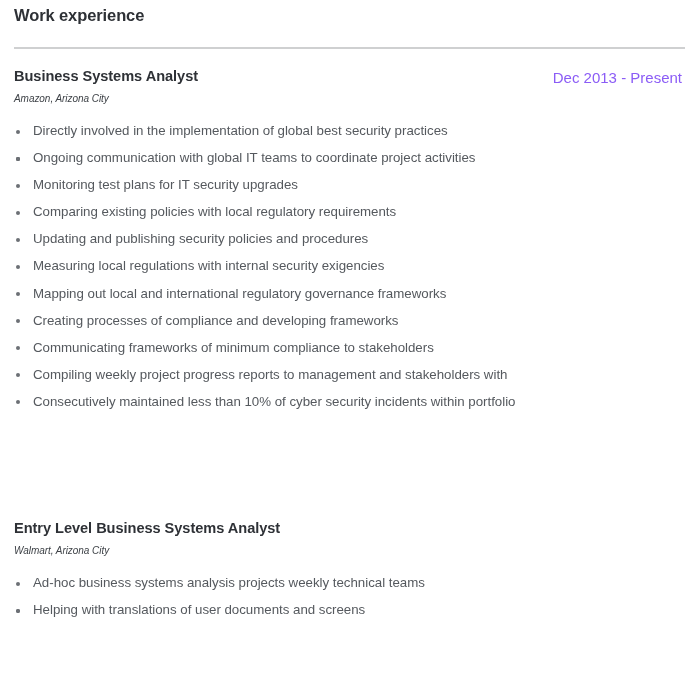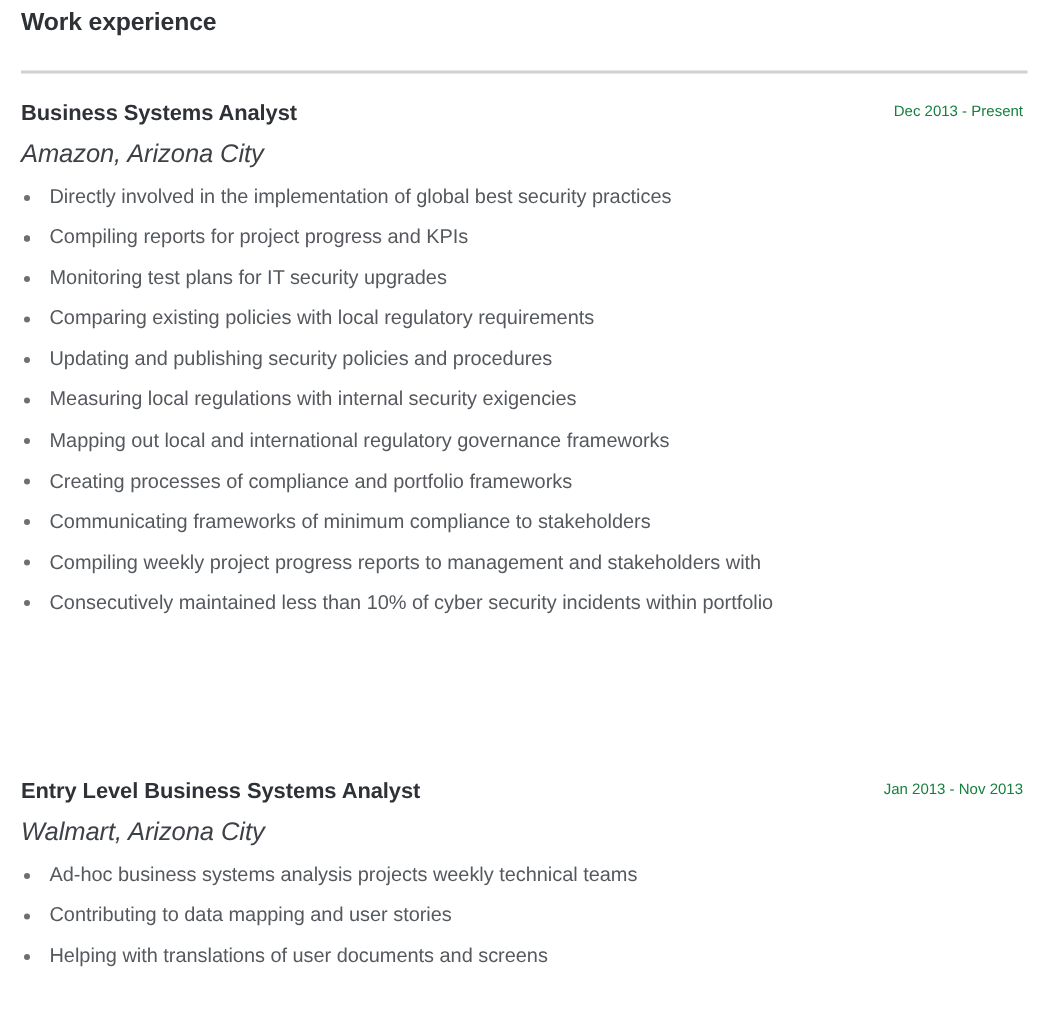"Dec 2013 - Present" .job-dates { color: #15803d -> #8b5cf6; font-size: 10px -> 15px }
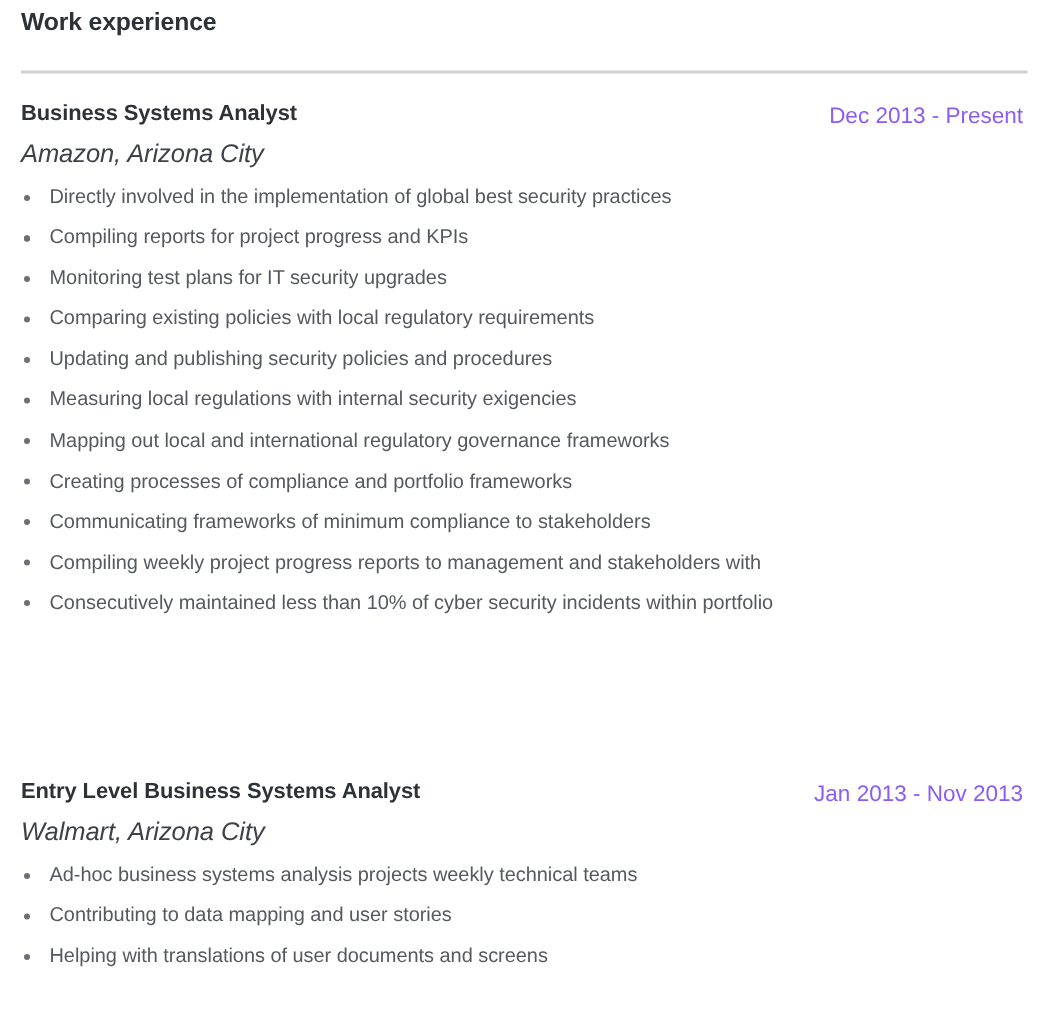"Amazon, Arizona City" .job-company { font-size: 17px -> 10px }
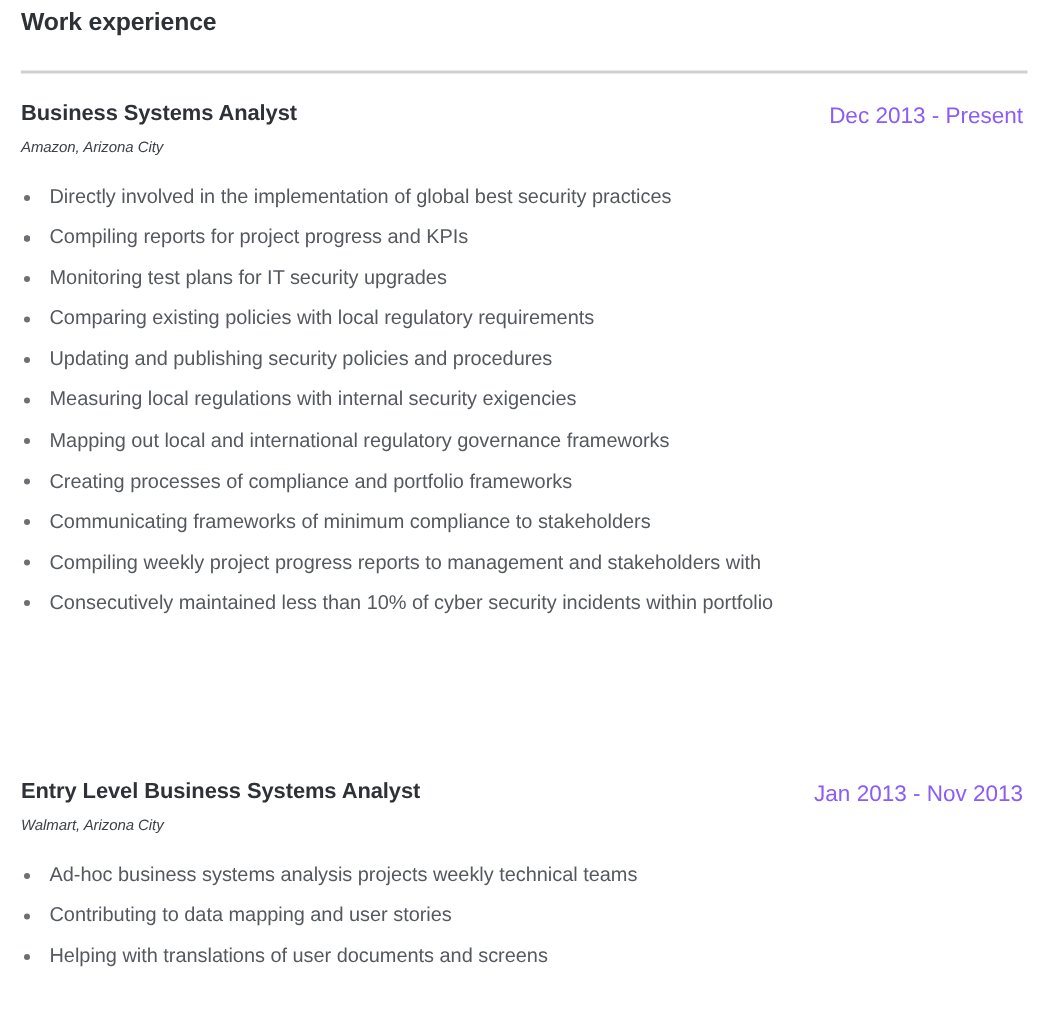"Ongoing communication with global IT" li.bullet-item { html: none -> <li> <span></span> <span>Ongoing communication with global IT teams to coordinate project activities</span> </li> }
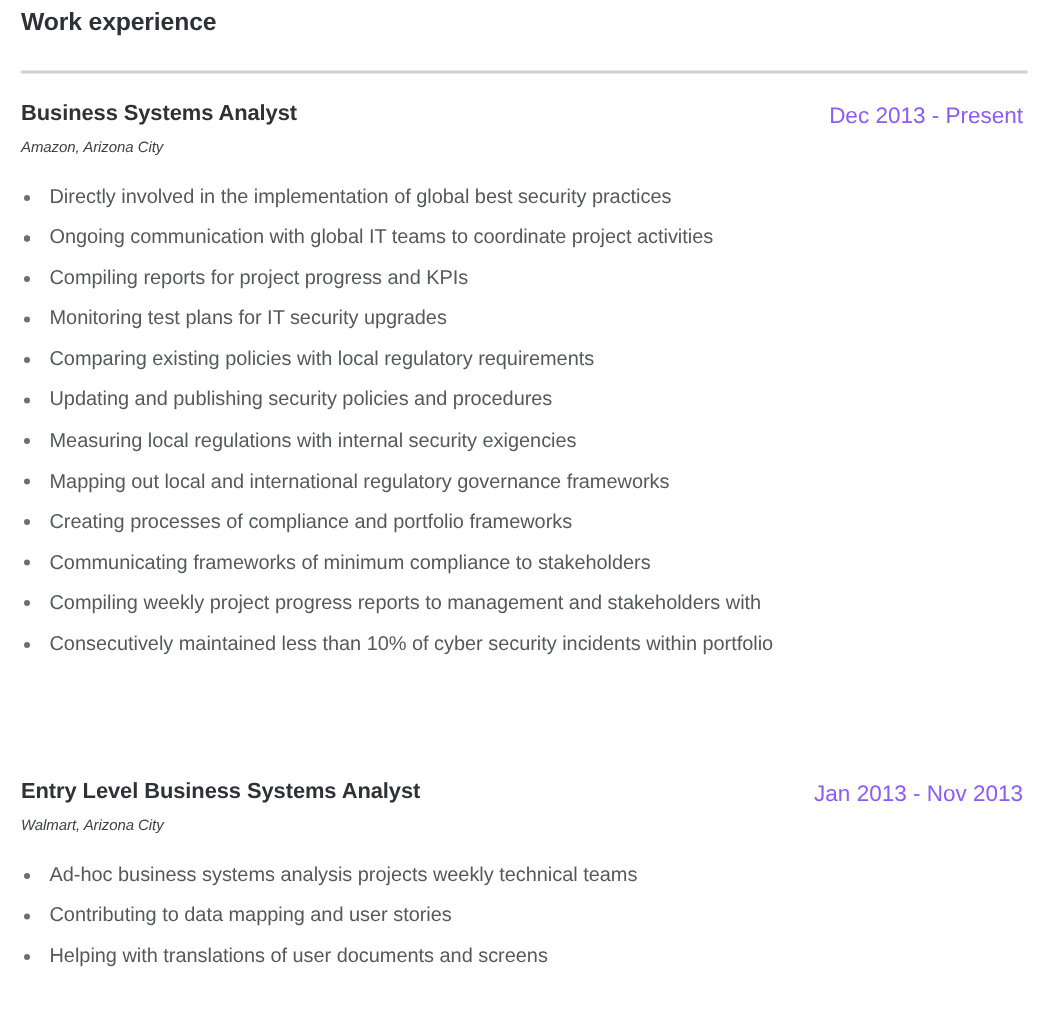"Compiling reports for project progress" li.bullet-item { html: <li> <span></span> <span>Compiling reports for project progress and KPIs</span> </li> -> none }
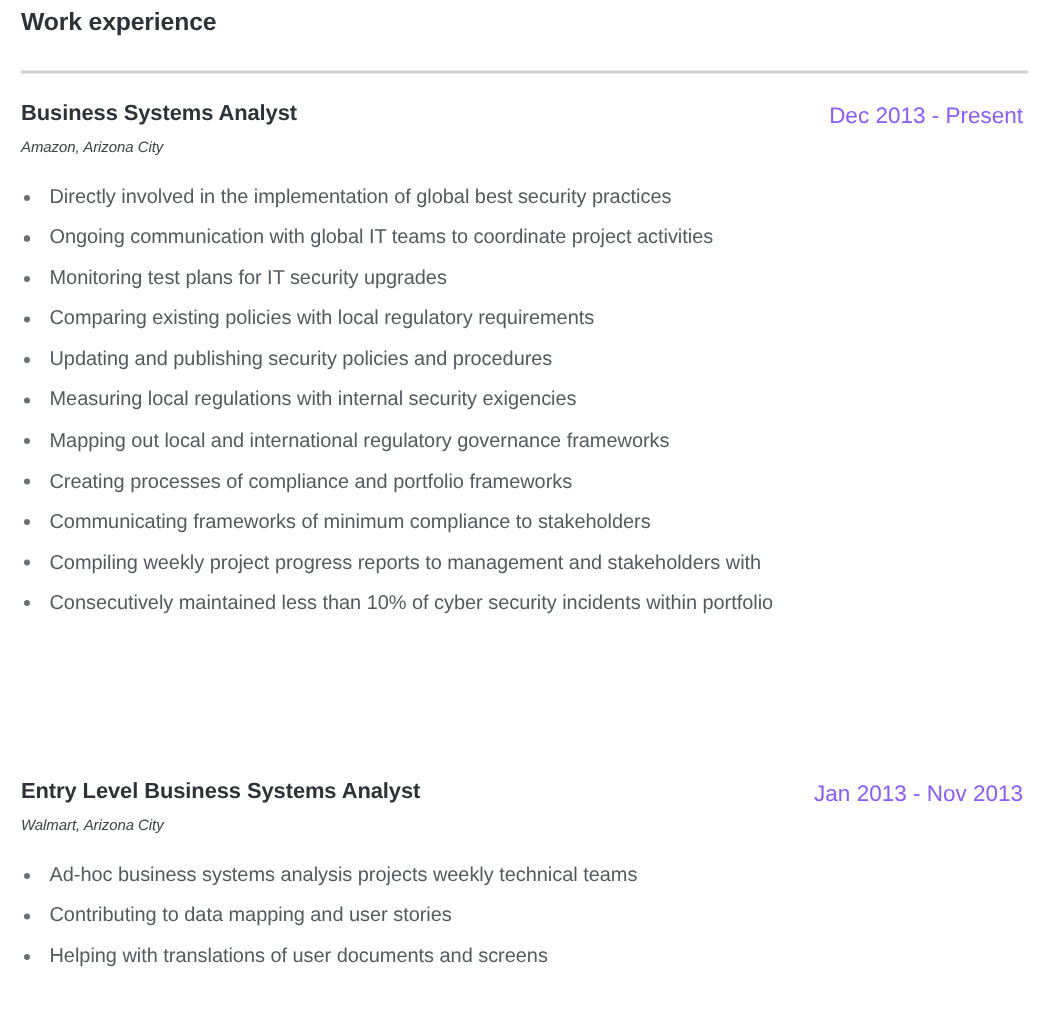"Creating processes of compliance and" span.bullet-text { text: portfolio -> developing }
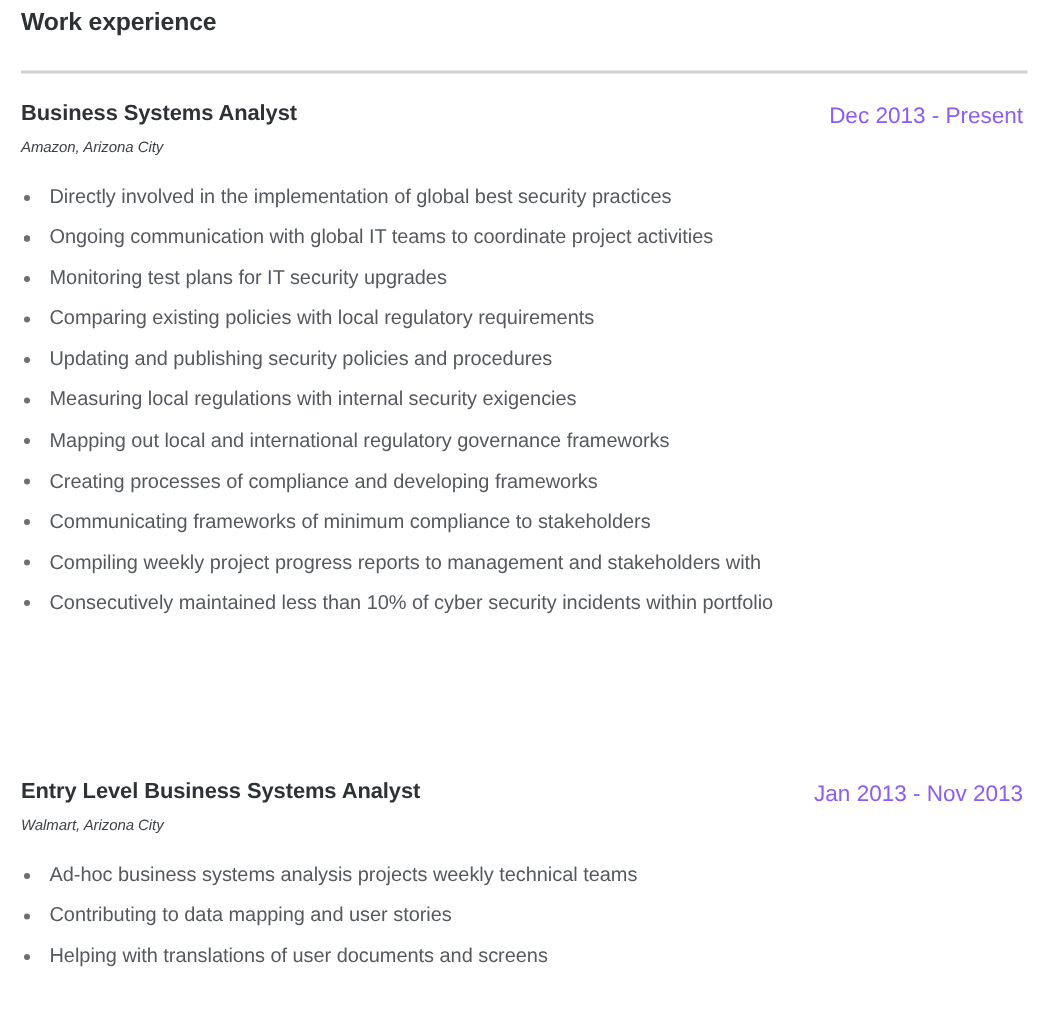"Jan 2013 - Nov 2013" div.job-dates { html: <div>Jan 2013 - Nov 2013</div> -> none }
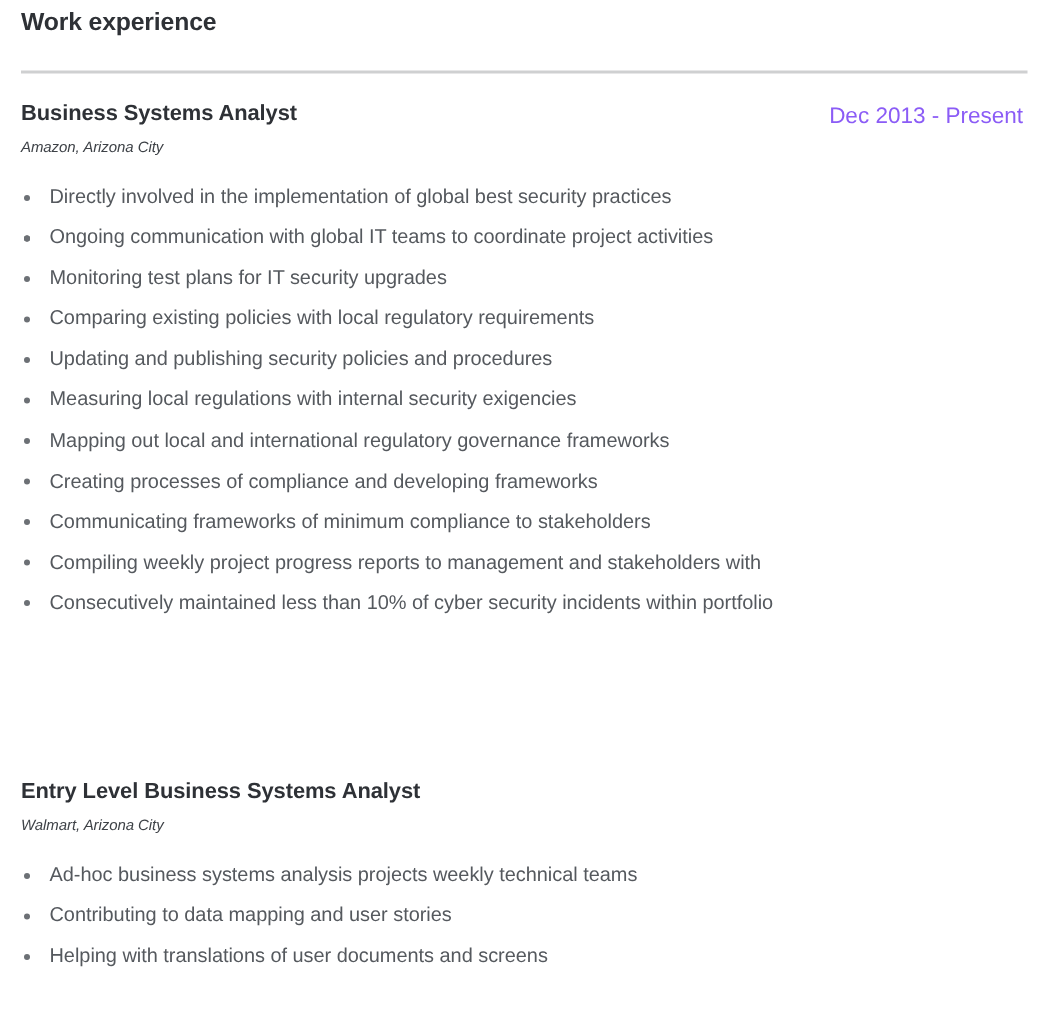"Contributing to data mapping and" span.bullet-text { html: <span>Contributing to data mapping and user stories</span> -> none }
